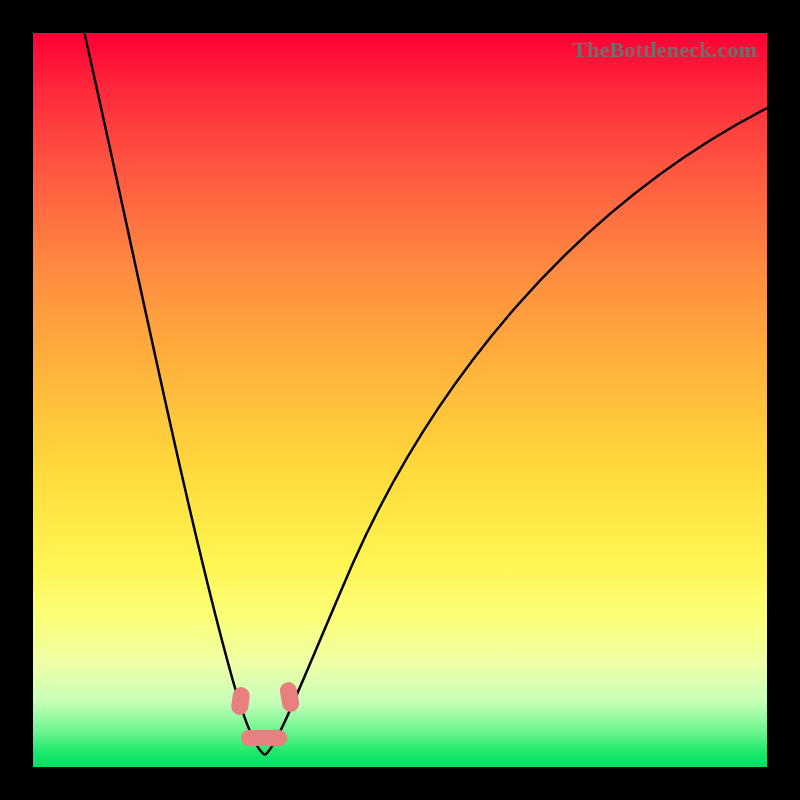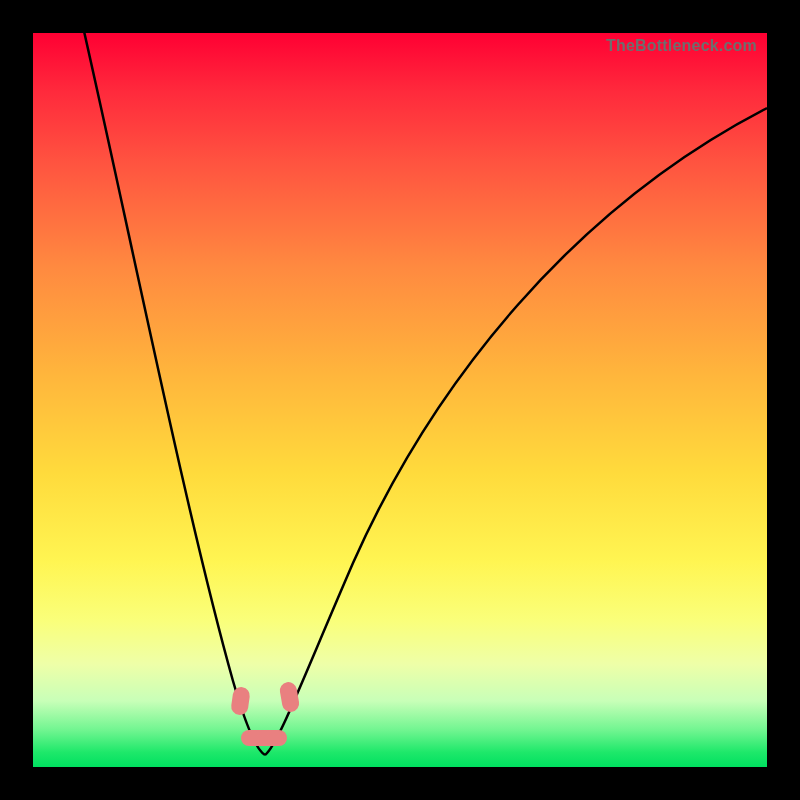"TheBottleneck.com" .attribution { font-family: Liberation Sans, sans-serif -> Liberation Serif, serif; font-size: 16px -> 22px }
